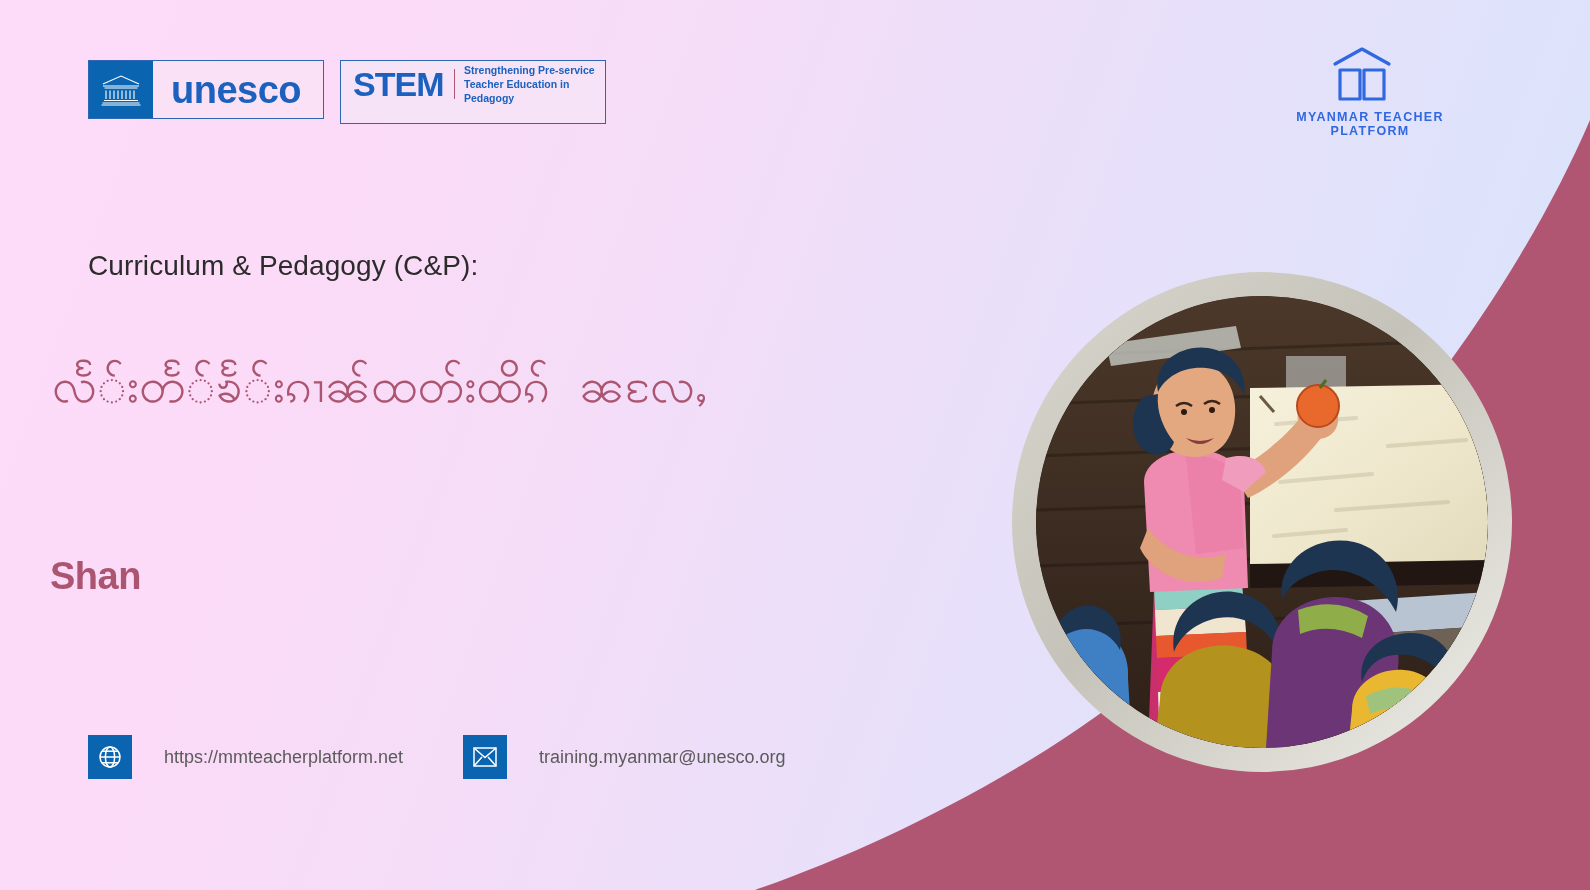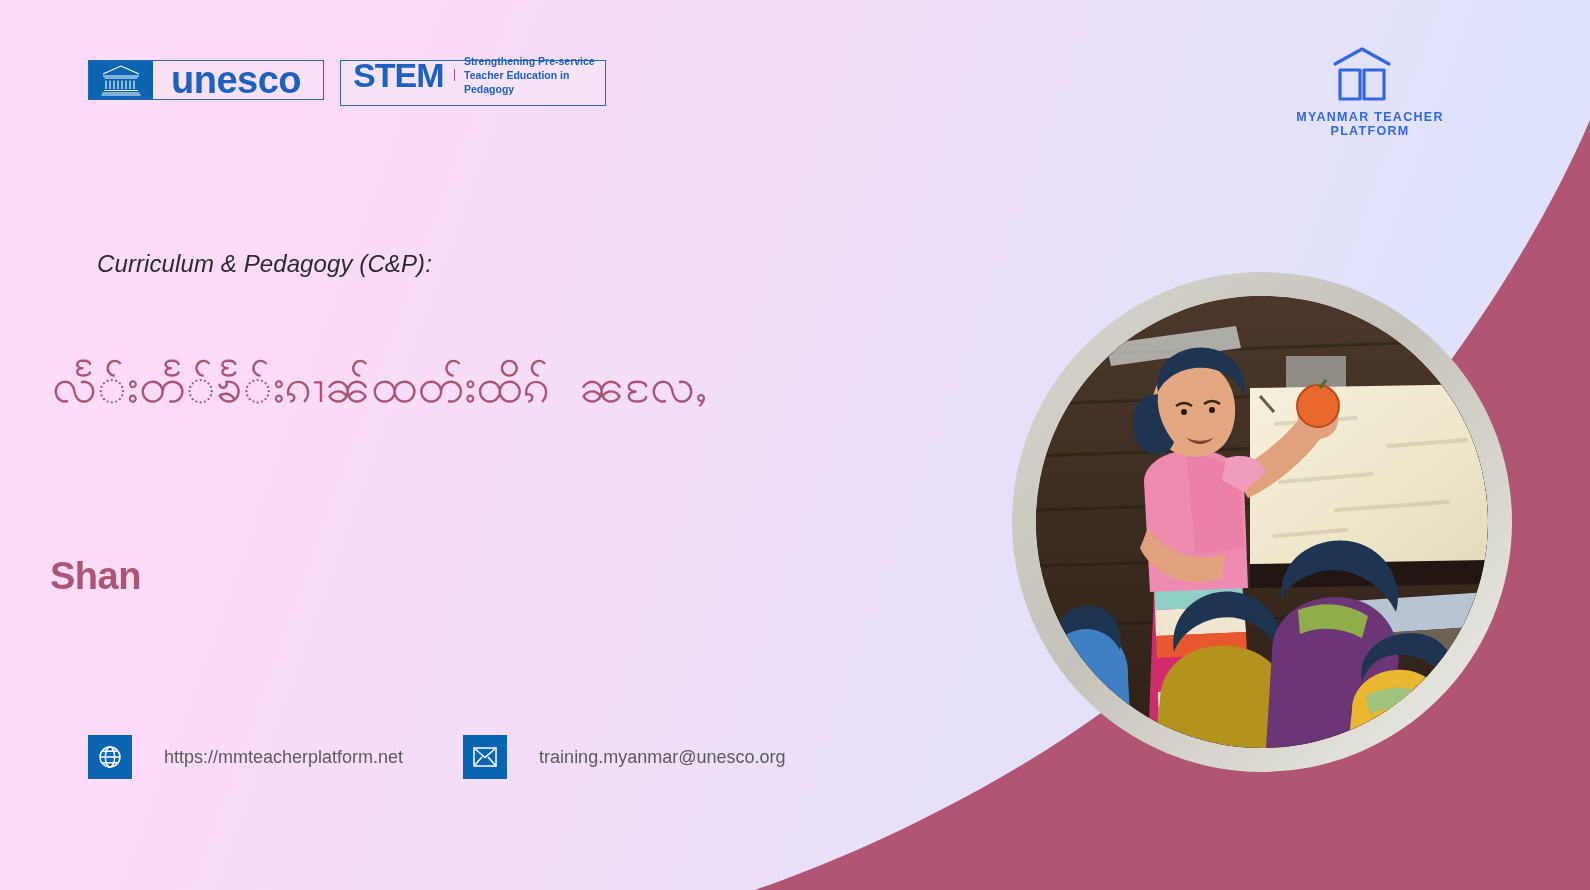"unesco" .unesco-logo { height: 40px -> 59px }
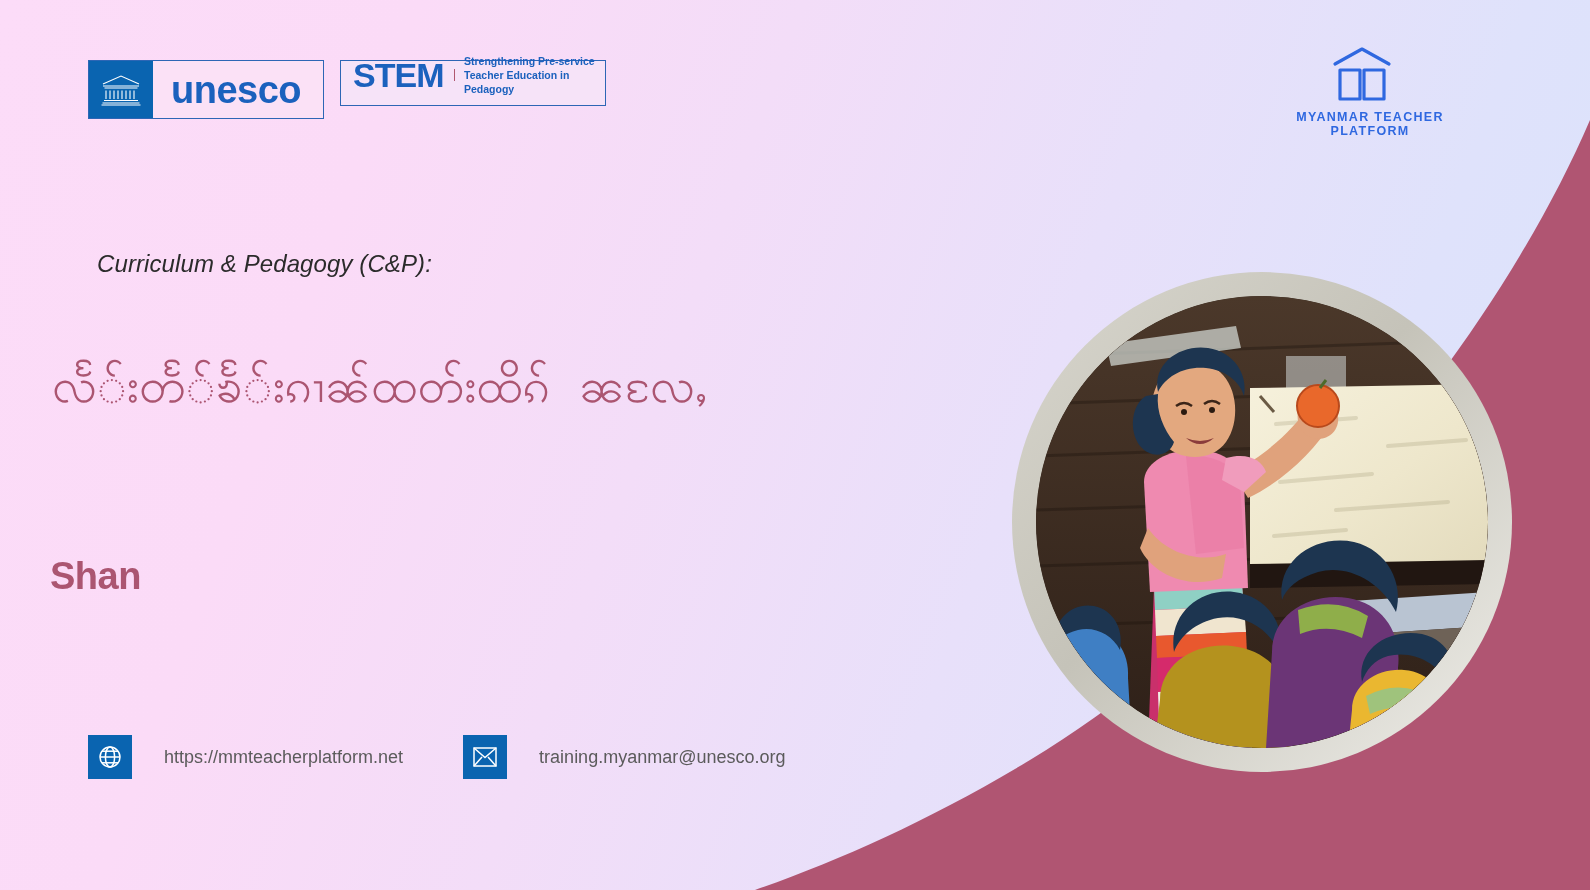"STEM" .stem-logo { height: 46px -> 64px }
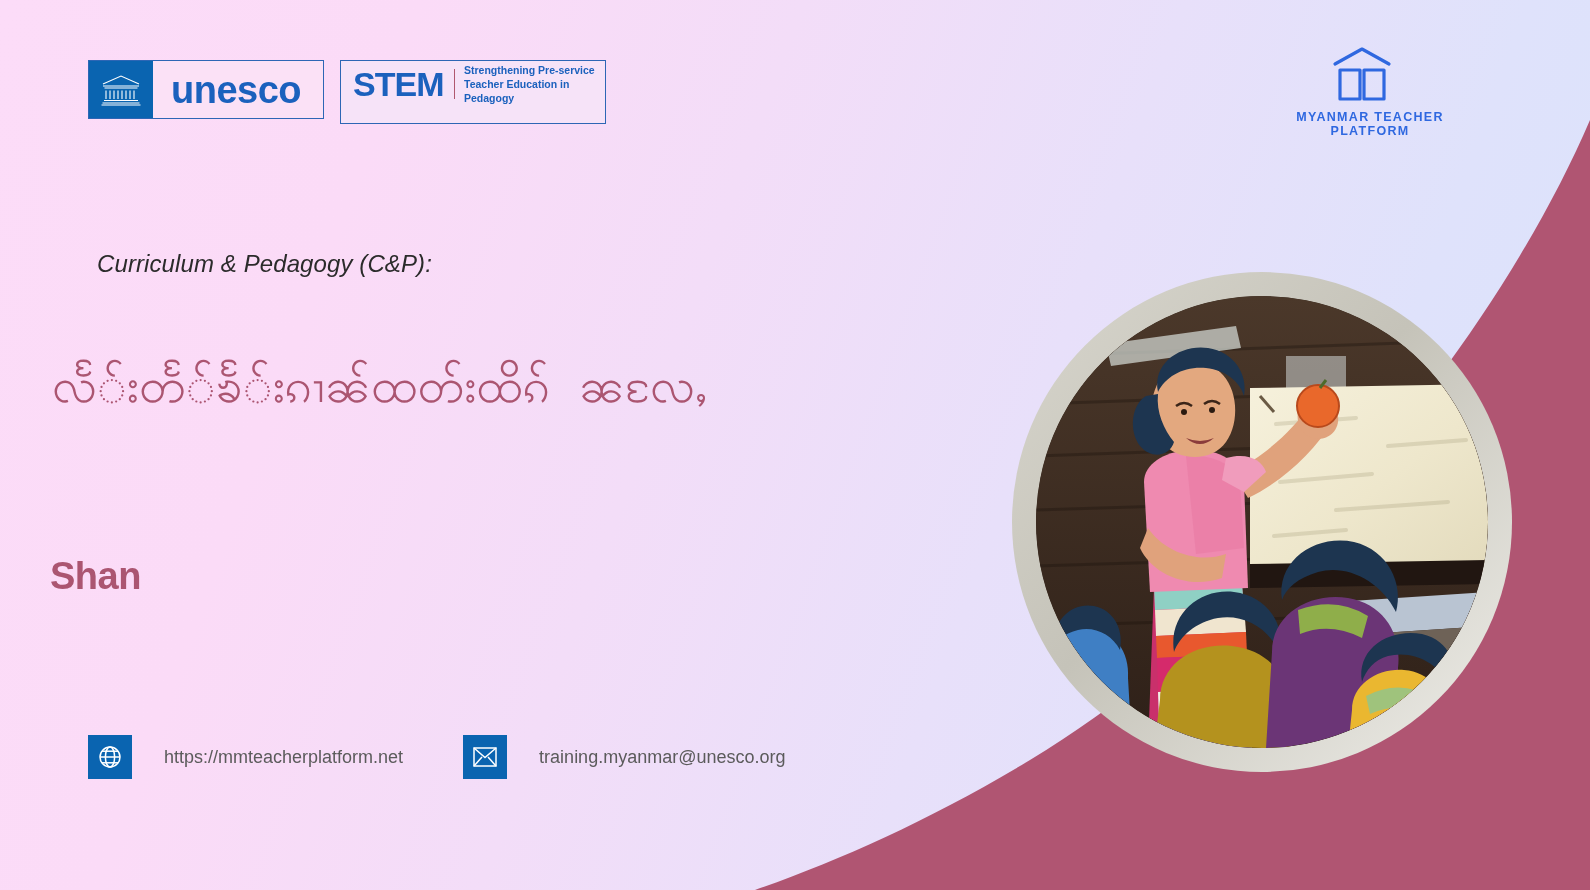"Curriculum & Pedagogy (C&P):" .eyebrow { font-size: 24px -> 28px; font-style: italic -> none; left: 97px -> 88px }
